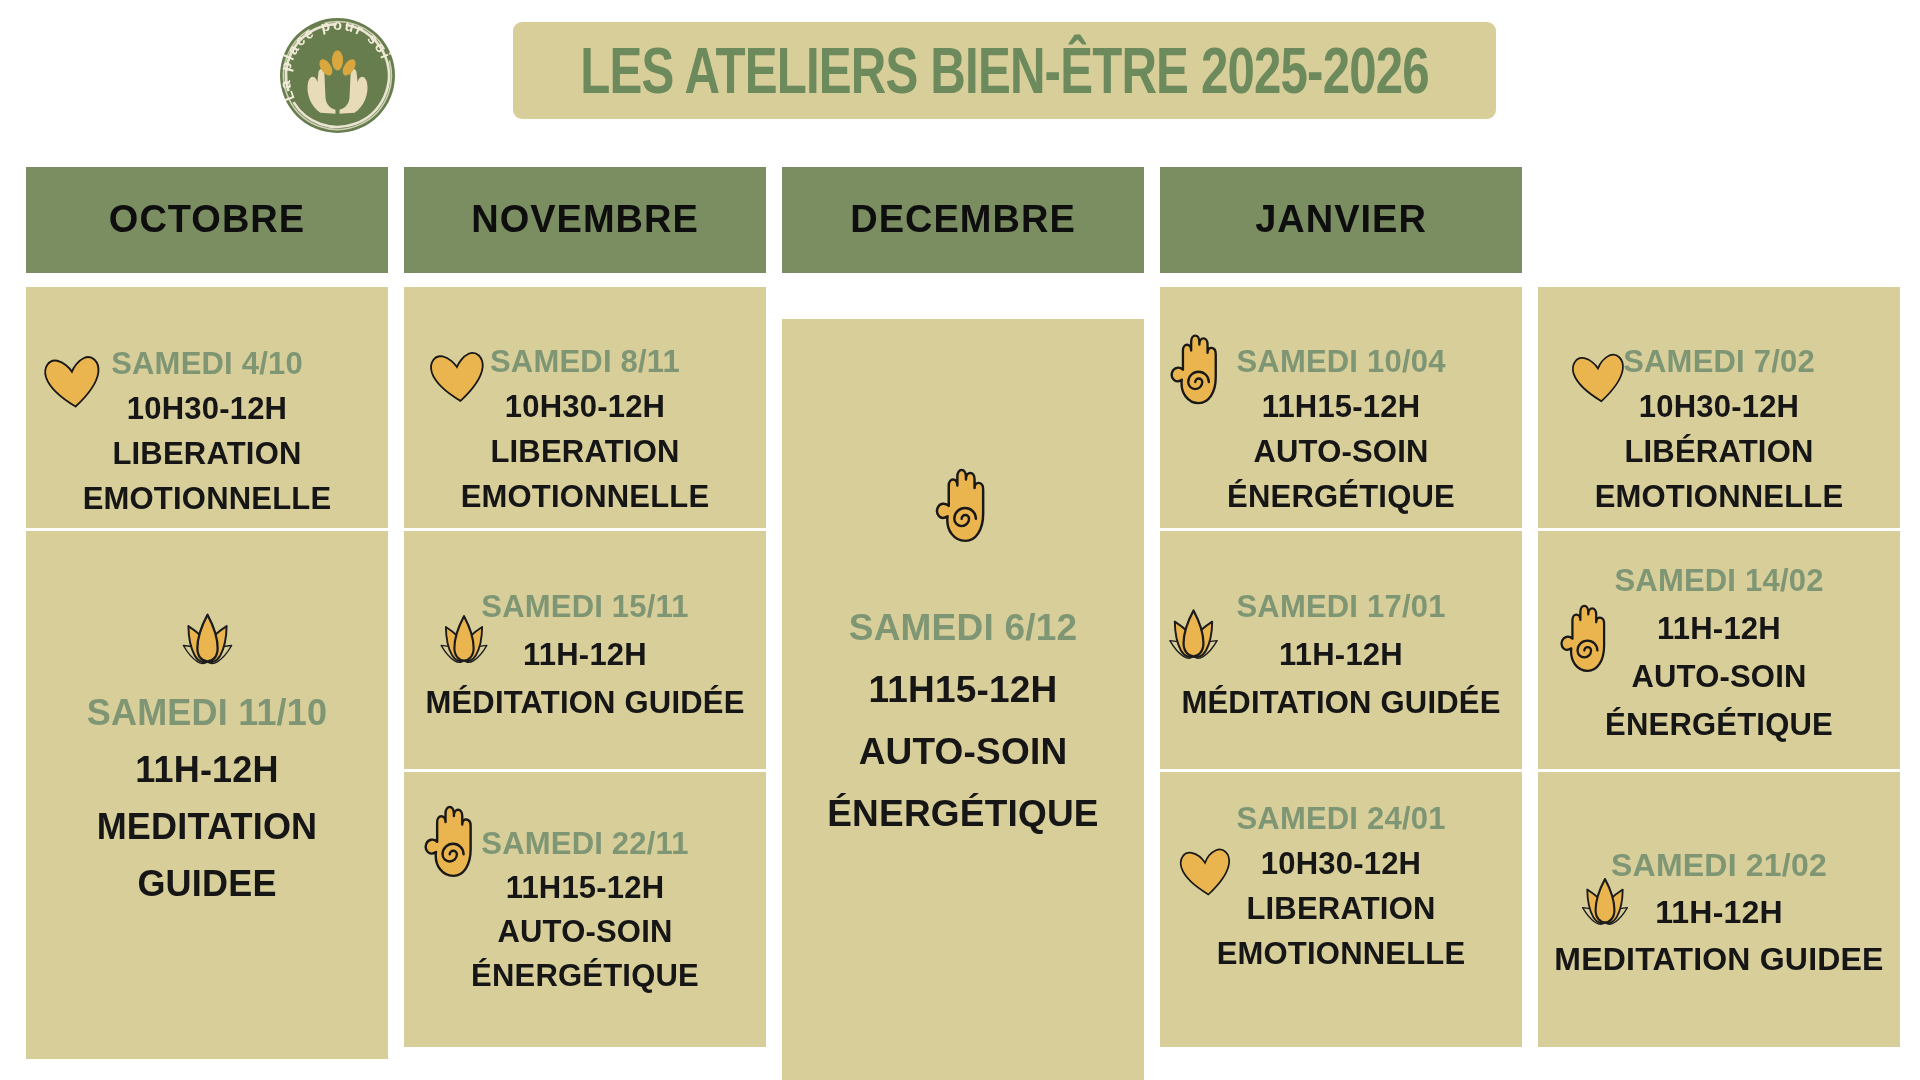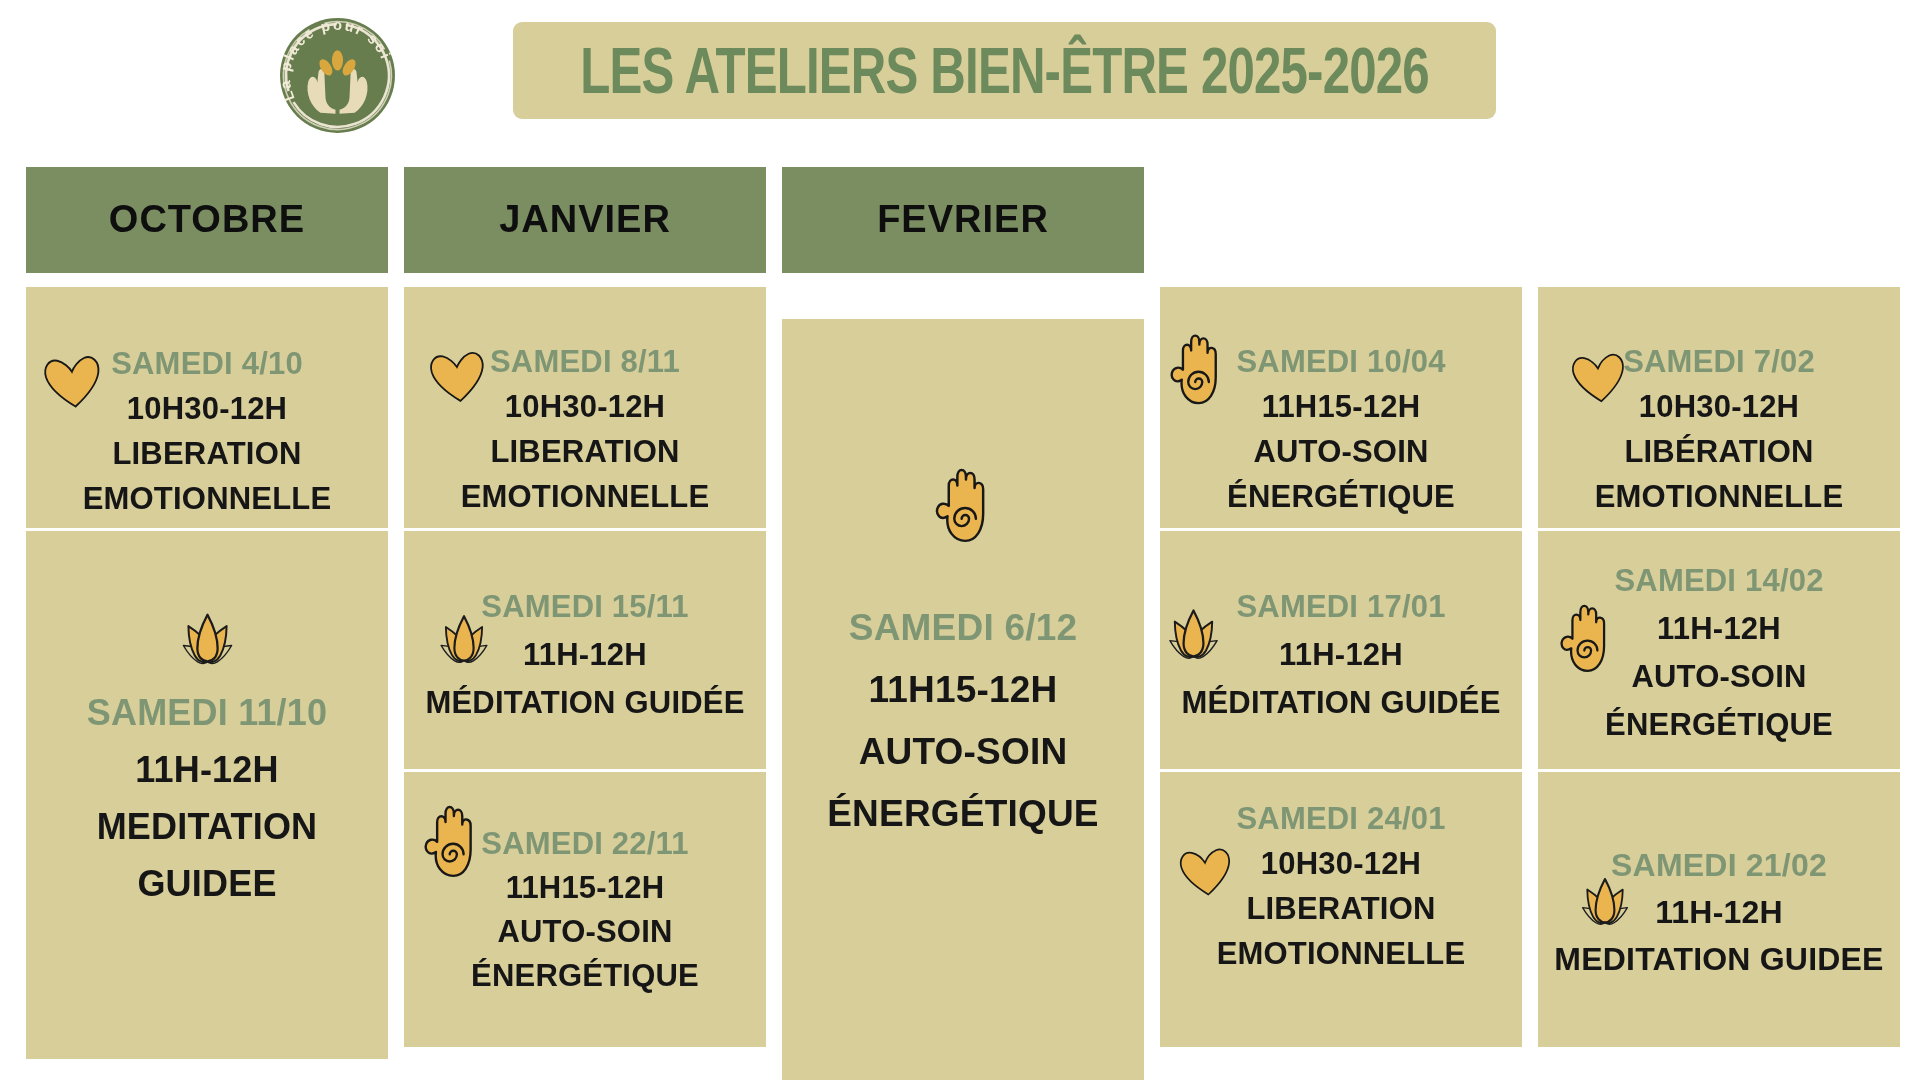"NOVEMBRE" div.month-header { html: none -> <div>NOVEMBRE</div> }
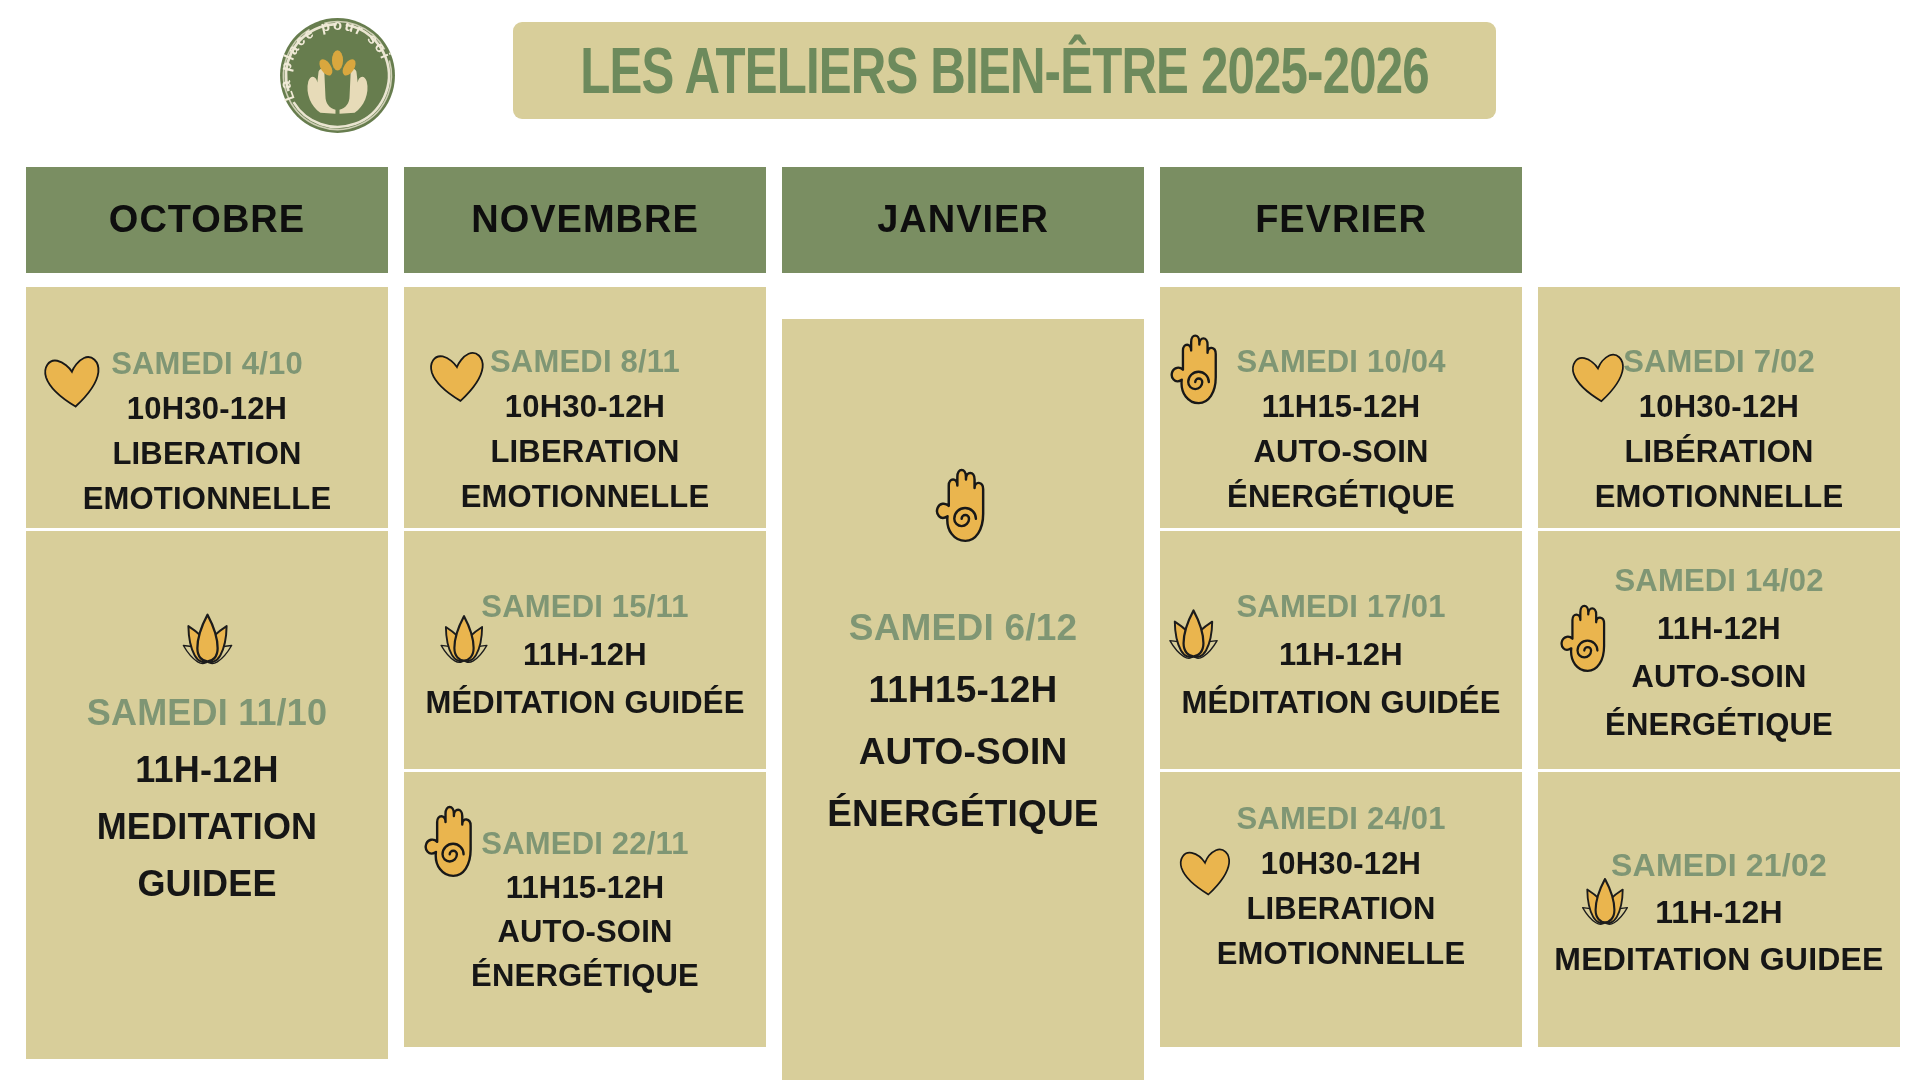"DECEMBRE" div.month-header { html: none -> <div>DECEMBRE</div> }
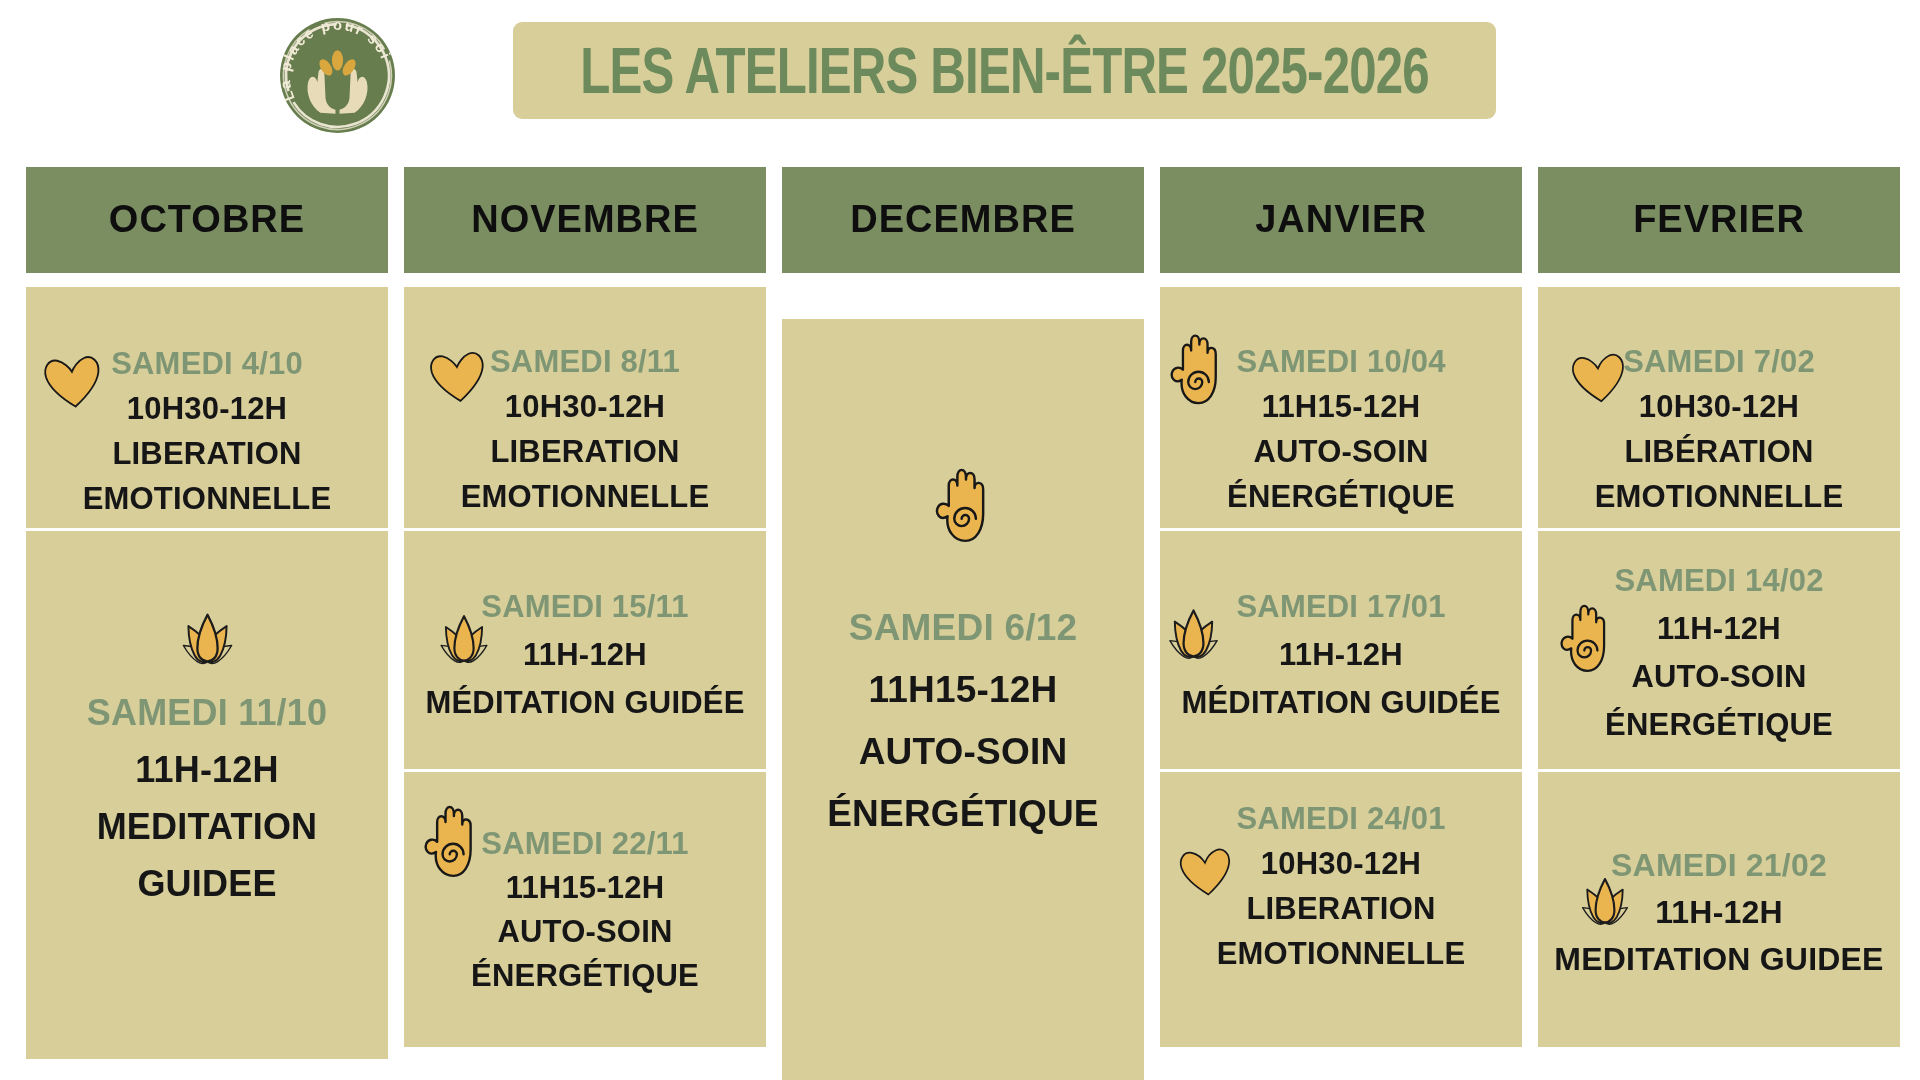"FEVRIER" div.month-header { html: <div>FEVRIER</div> -> none }
